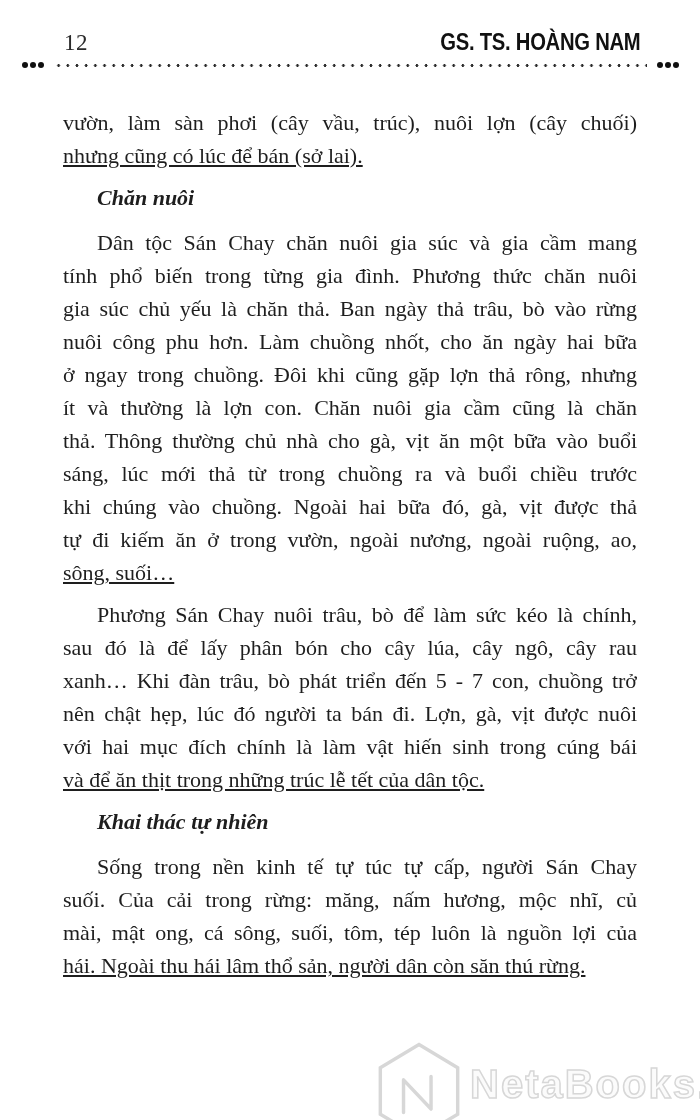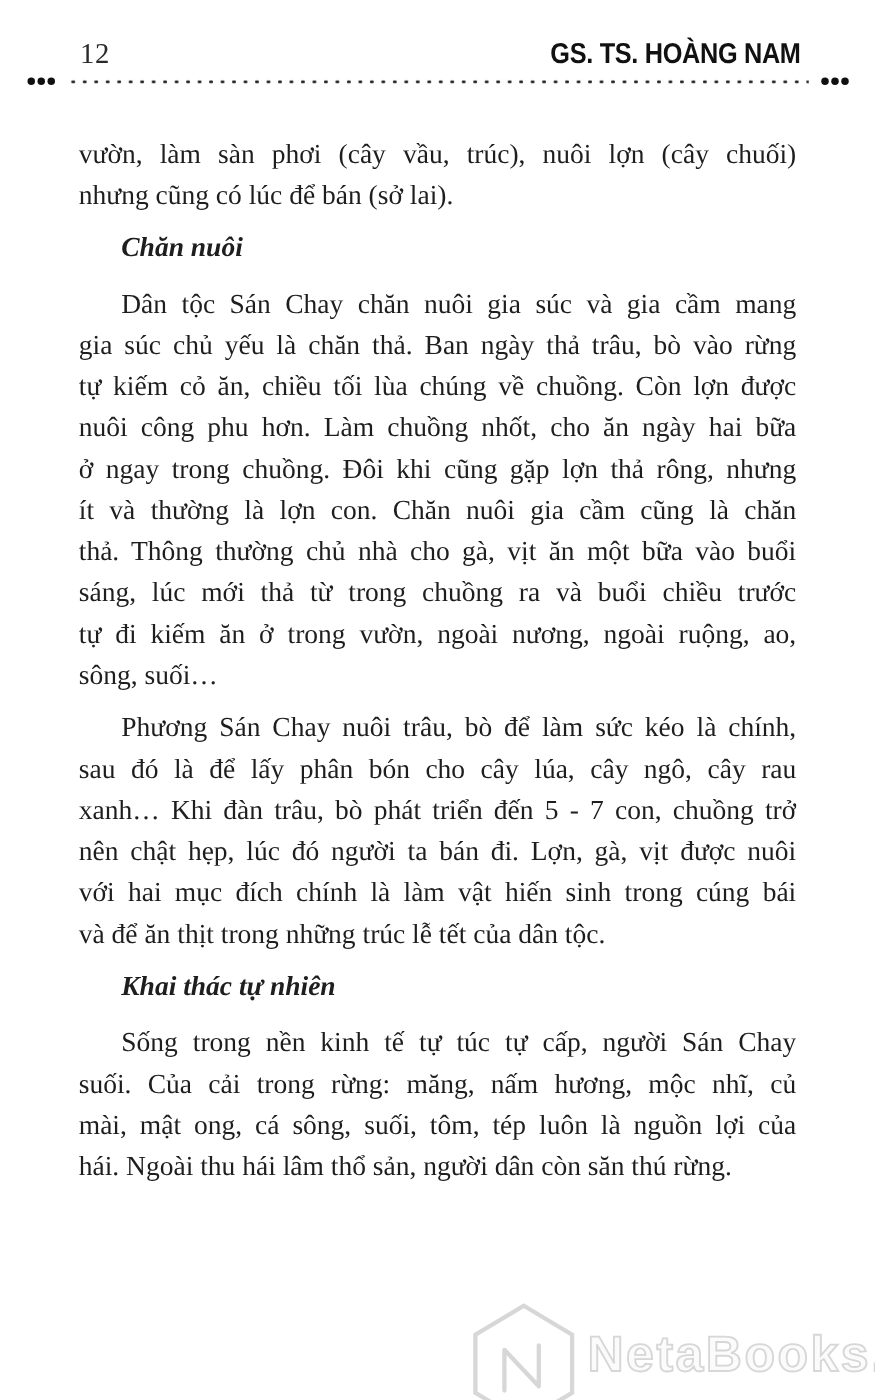"nhưng cũng có lúc để" .line.lastline { text-decoration: none -> underline }
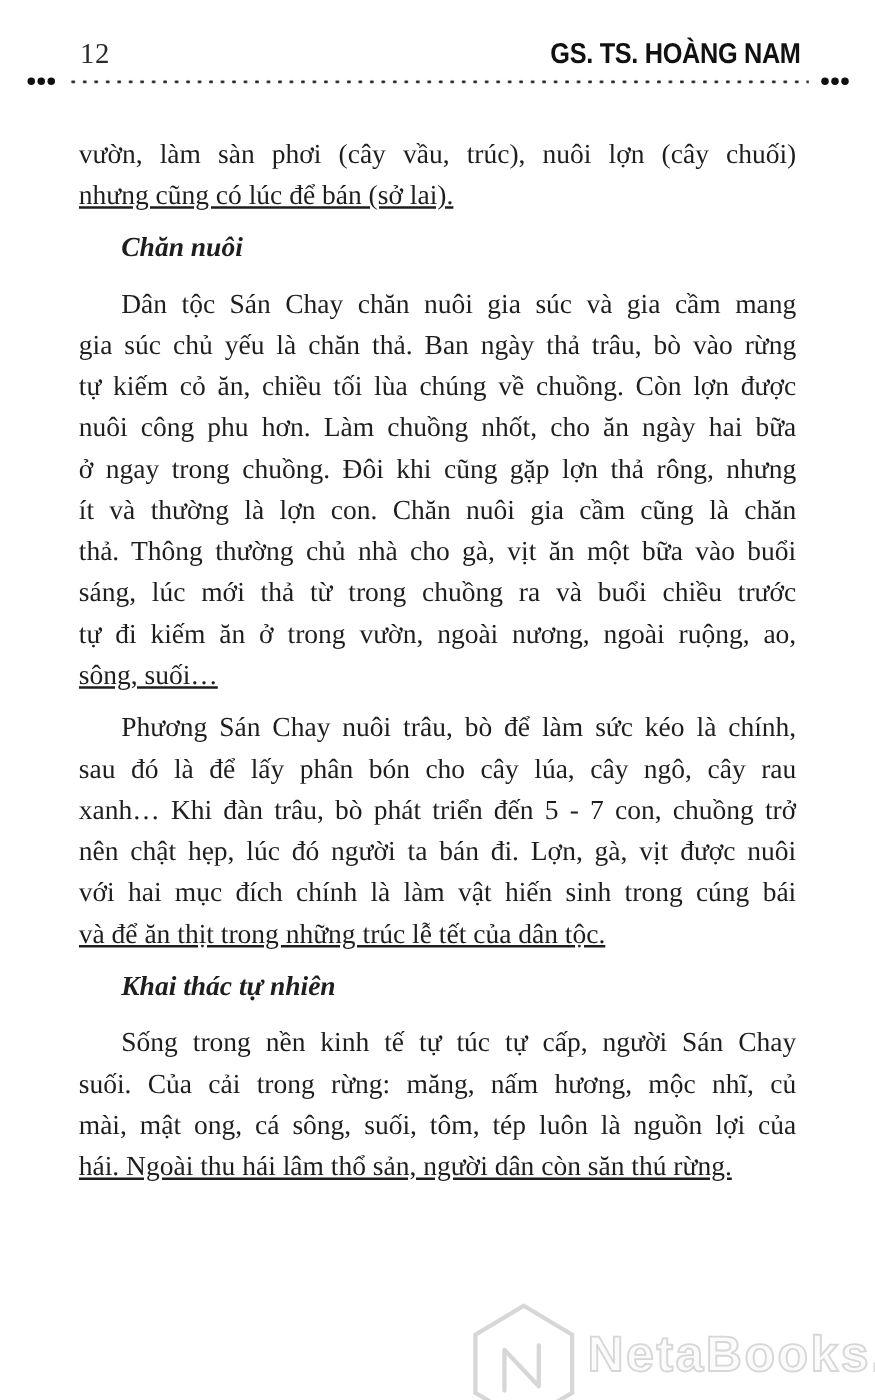"tính phổ biến trong từng" div.line { html: none -> <div>tính phổ biến trong từng gia đình. Phương thức chăn nuôi</div> }
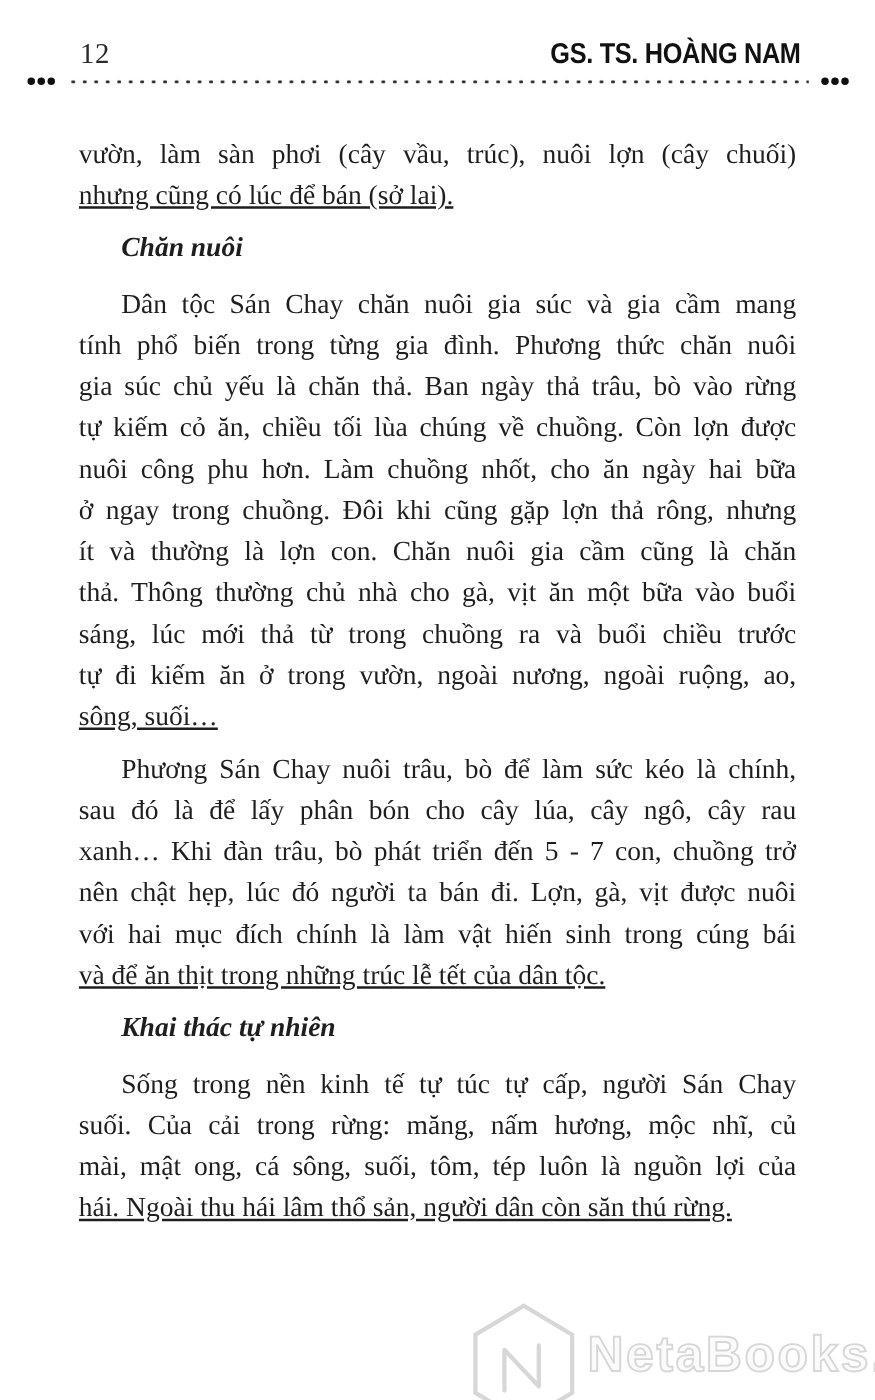"tự kiếm cỏ ăn, chiều" div.line { html: <div>tự kiếm cỏ ăn, chiều tối lùa chúng về chuồng. Còn lợn được</div> -> none }
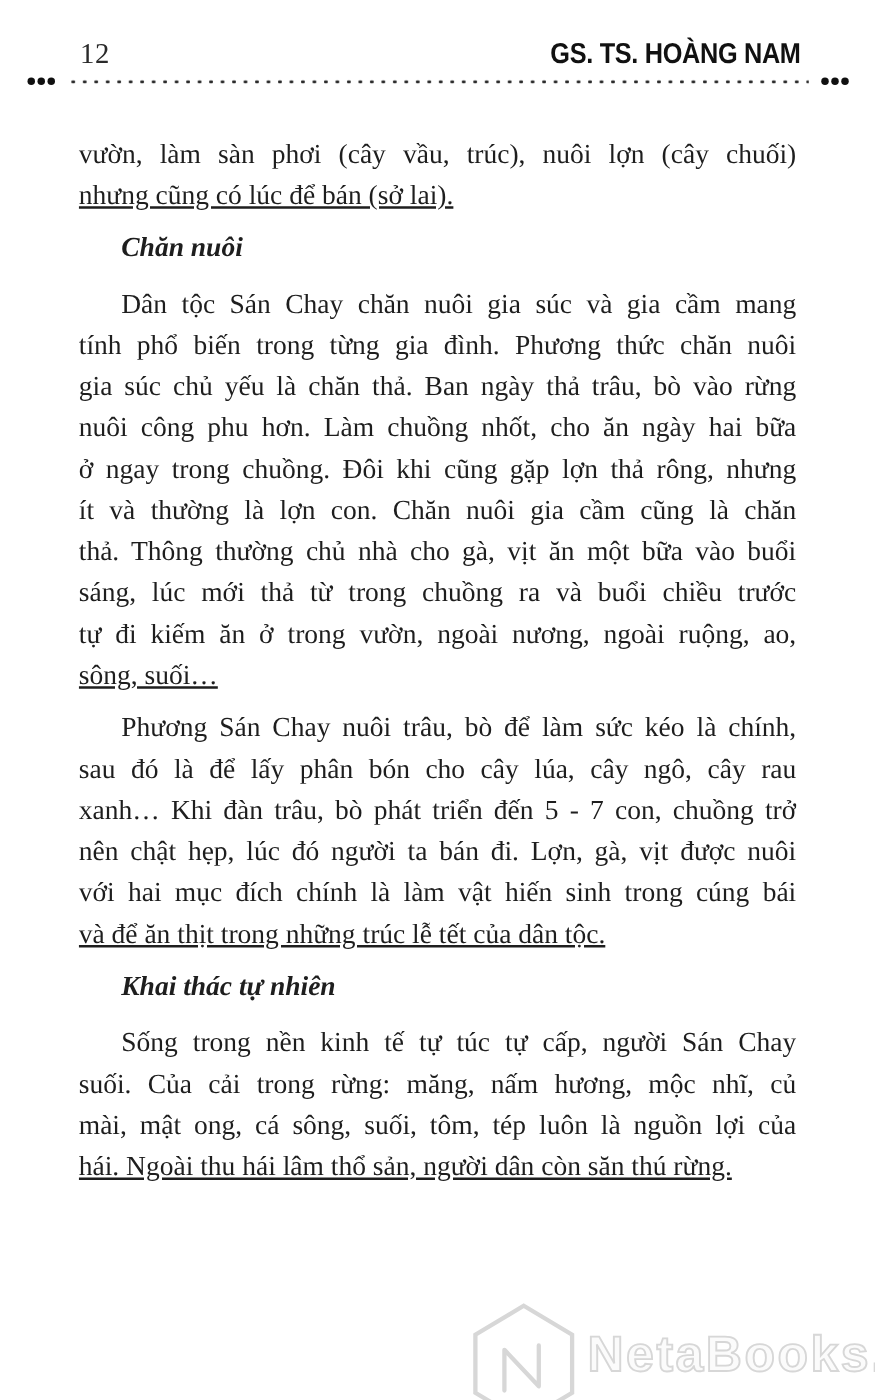"khi chúng vào chuồng. Ngoài" div.line { html: none -> <div>khi chúng vào chuồng. Ngoài hai bữa đó, gà, vịt được thả</div> }
